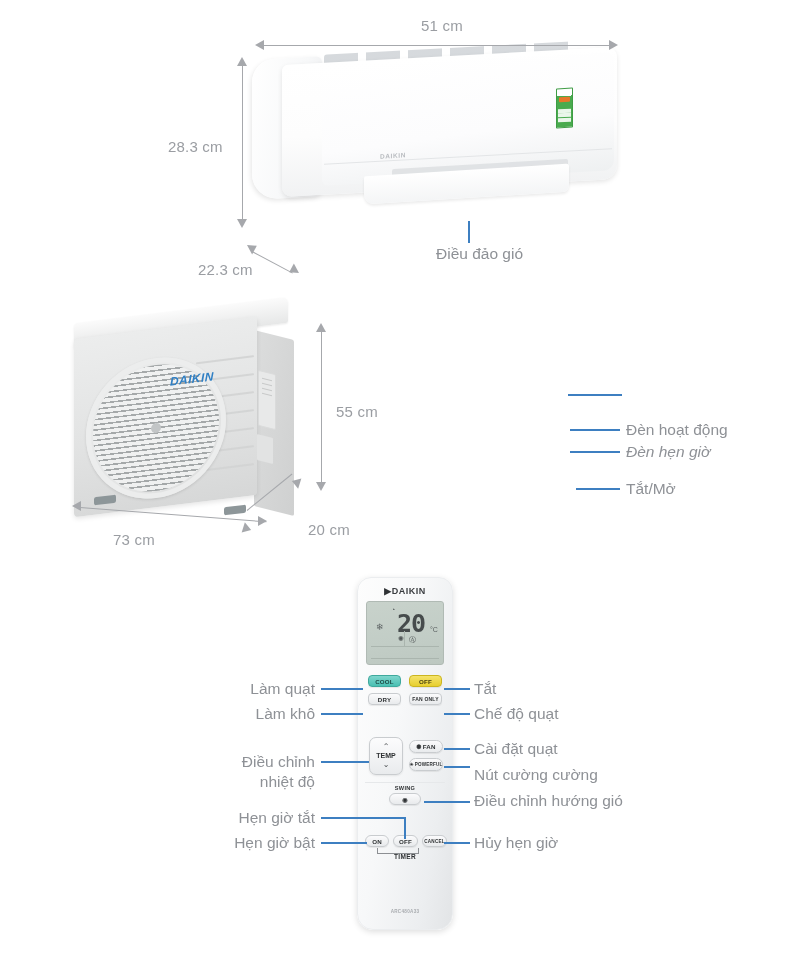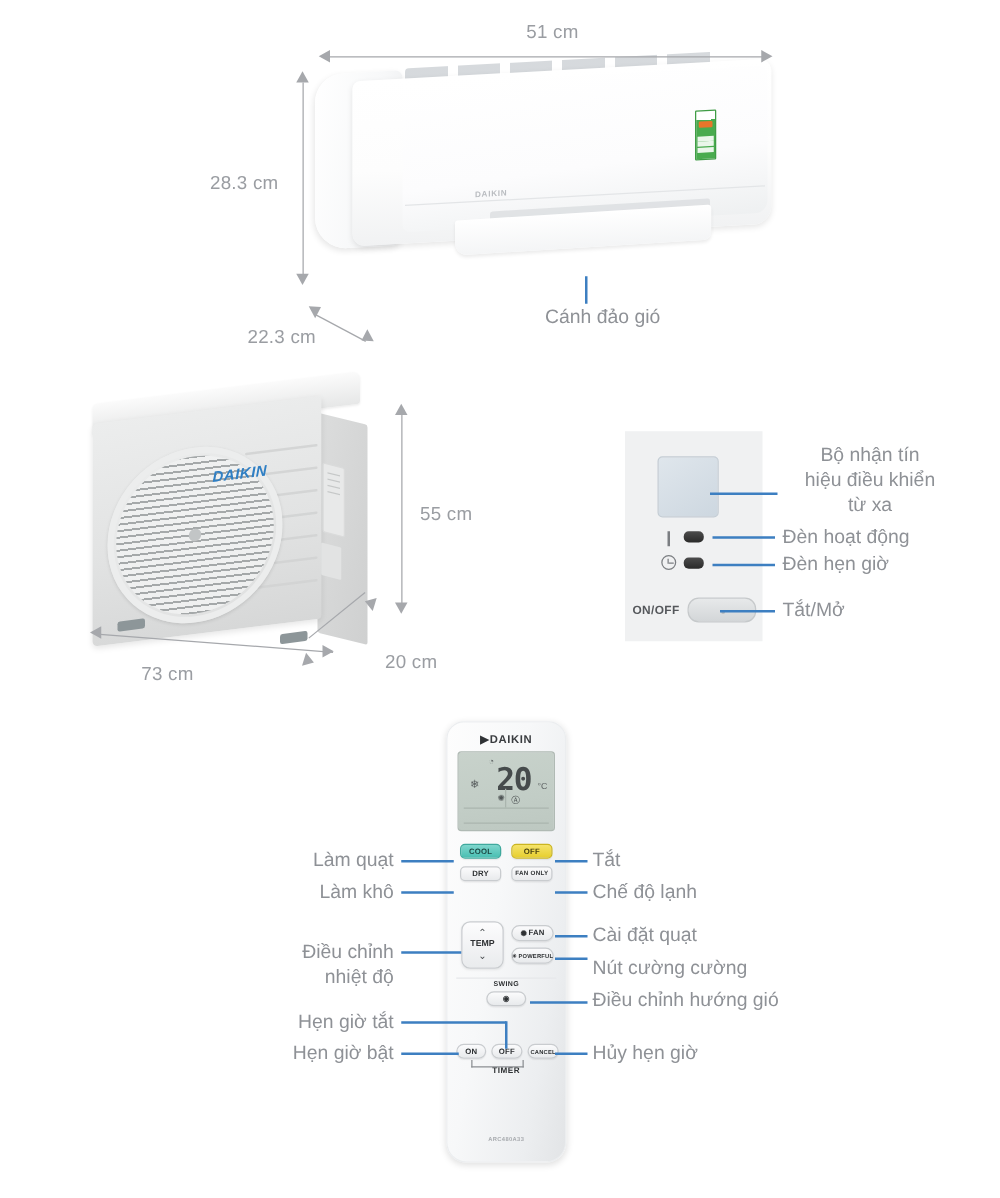"Cánh đảo gió" div.abs { text: Cánh -> Điều }
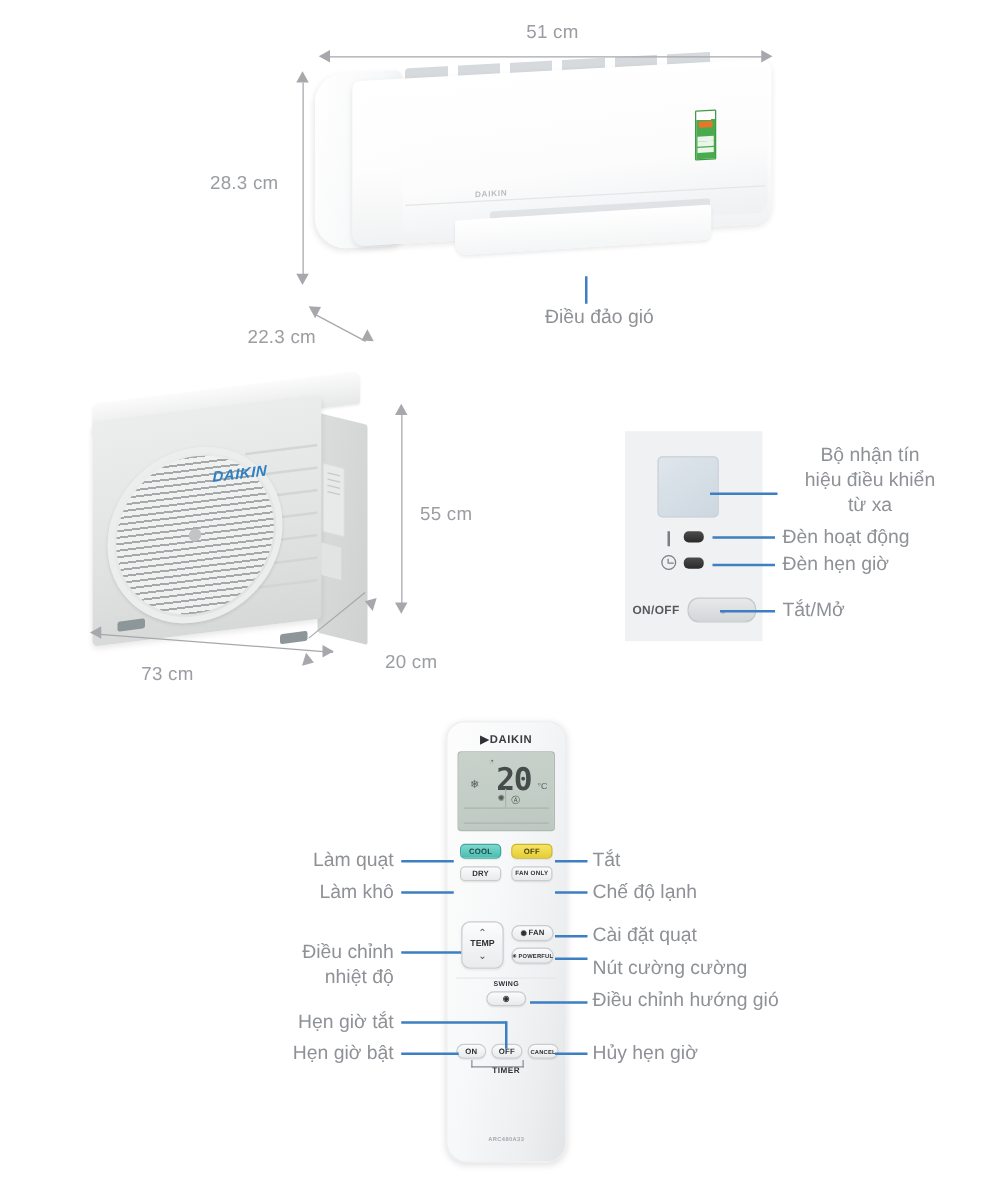"Bộ nhận tín" div.abs { html: <div> <div>Bộ nhận tín</div> <div>hiệu điều khiển</div> <div>từ xa</div> </div> -> none }
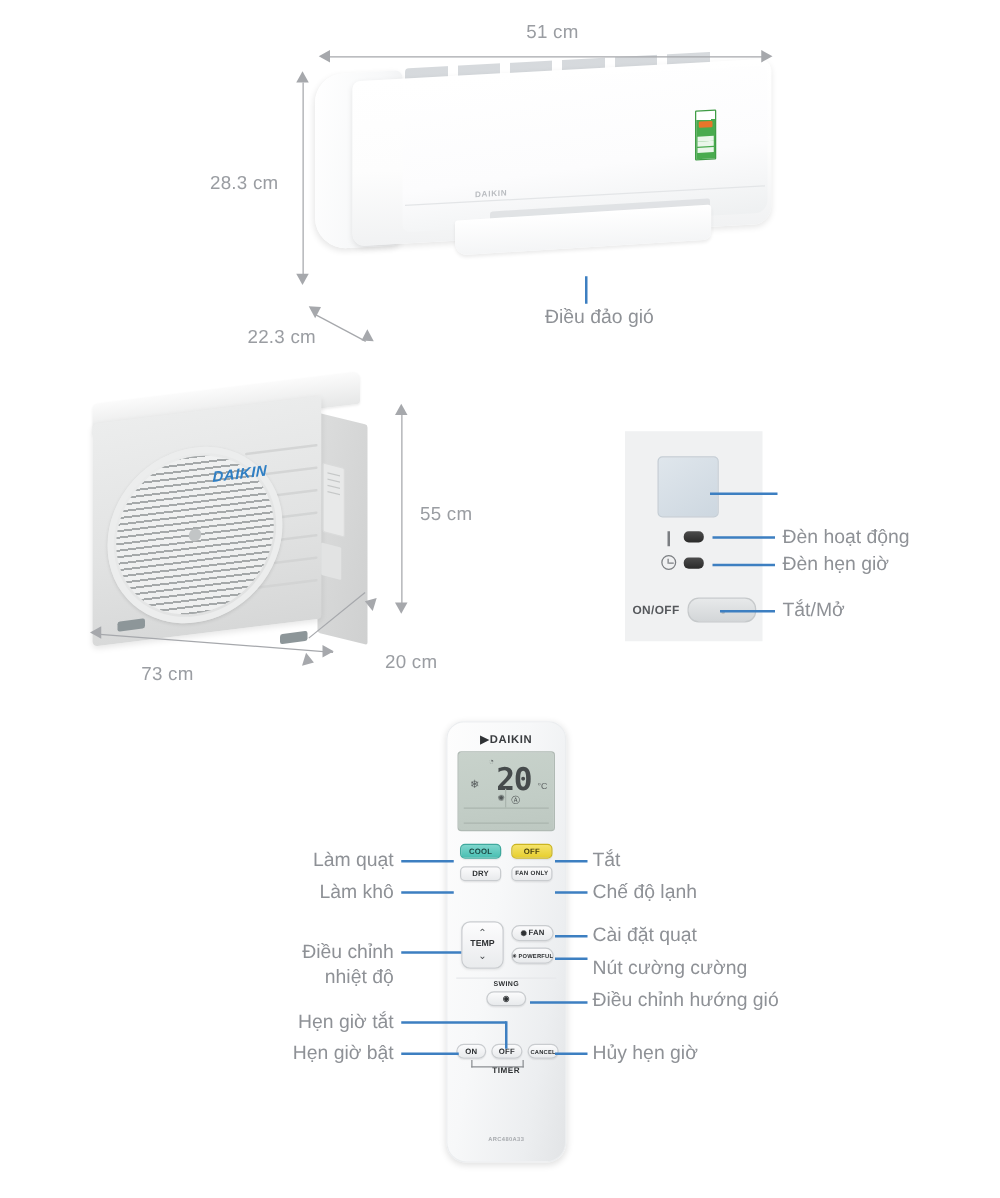"Đèn hẹn giờ" div.abs { font-style: none -> italic }
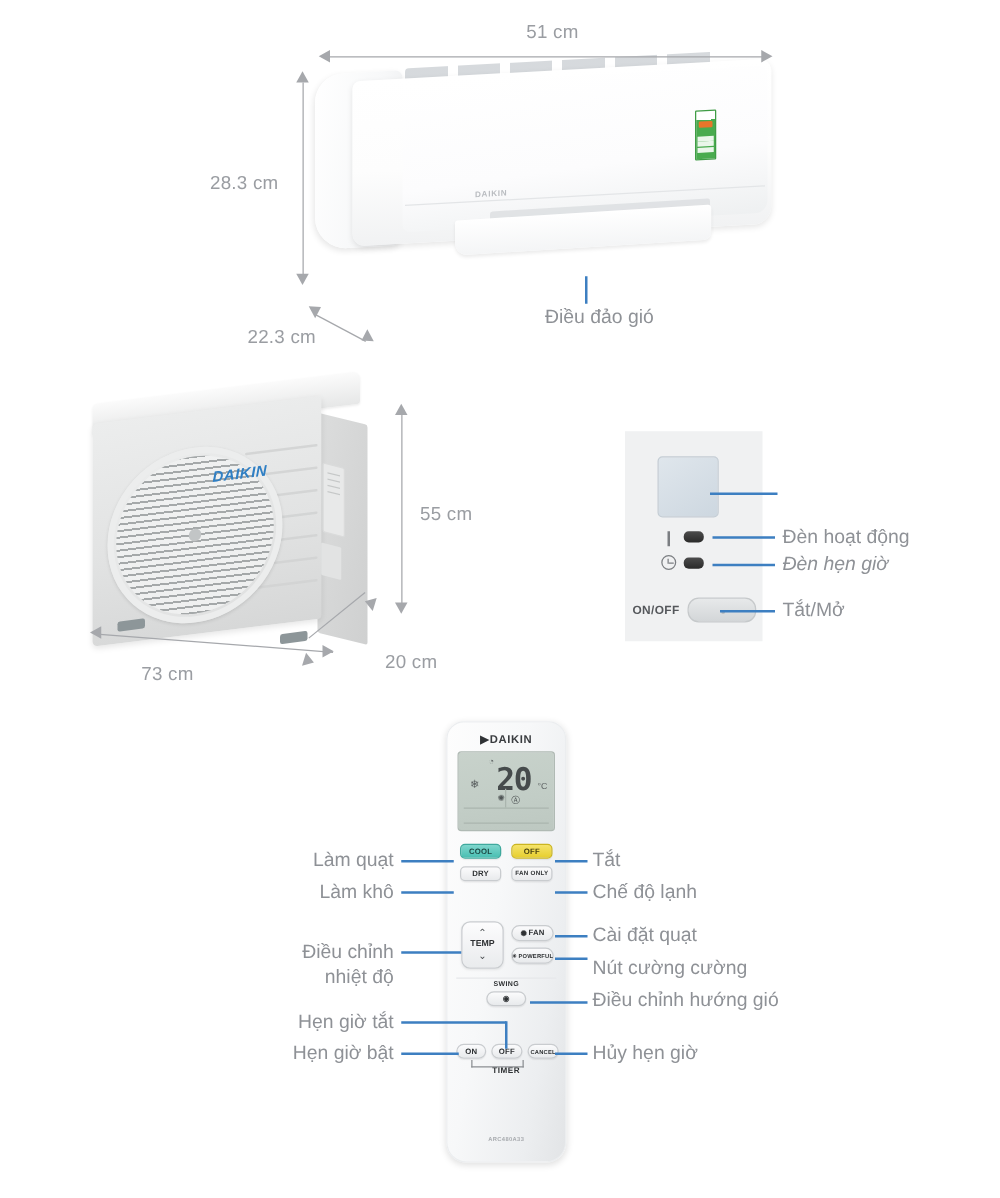"ON/OFF" div.abs { html: <div> <div></div> <div></div> <div></div> <div></div> <div></div> <div>ON/OFF</div> <div> <div></div> </div> </div> -> none }
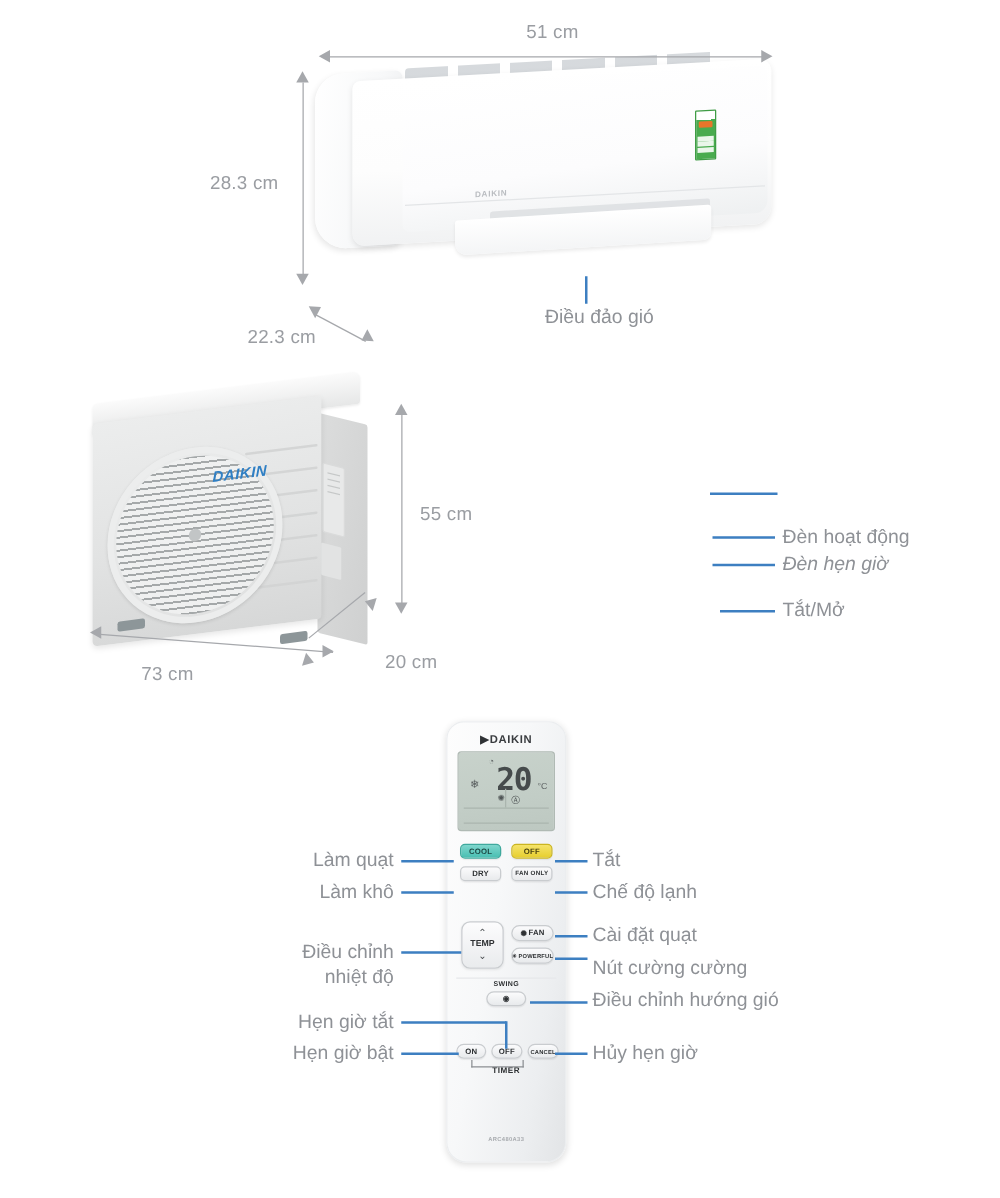"Chế độ lạnh" div.abs { text: lạnh -> quạt }
